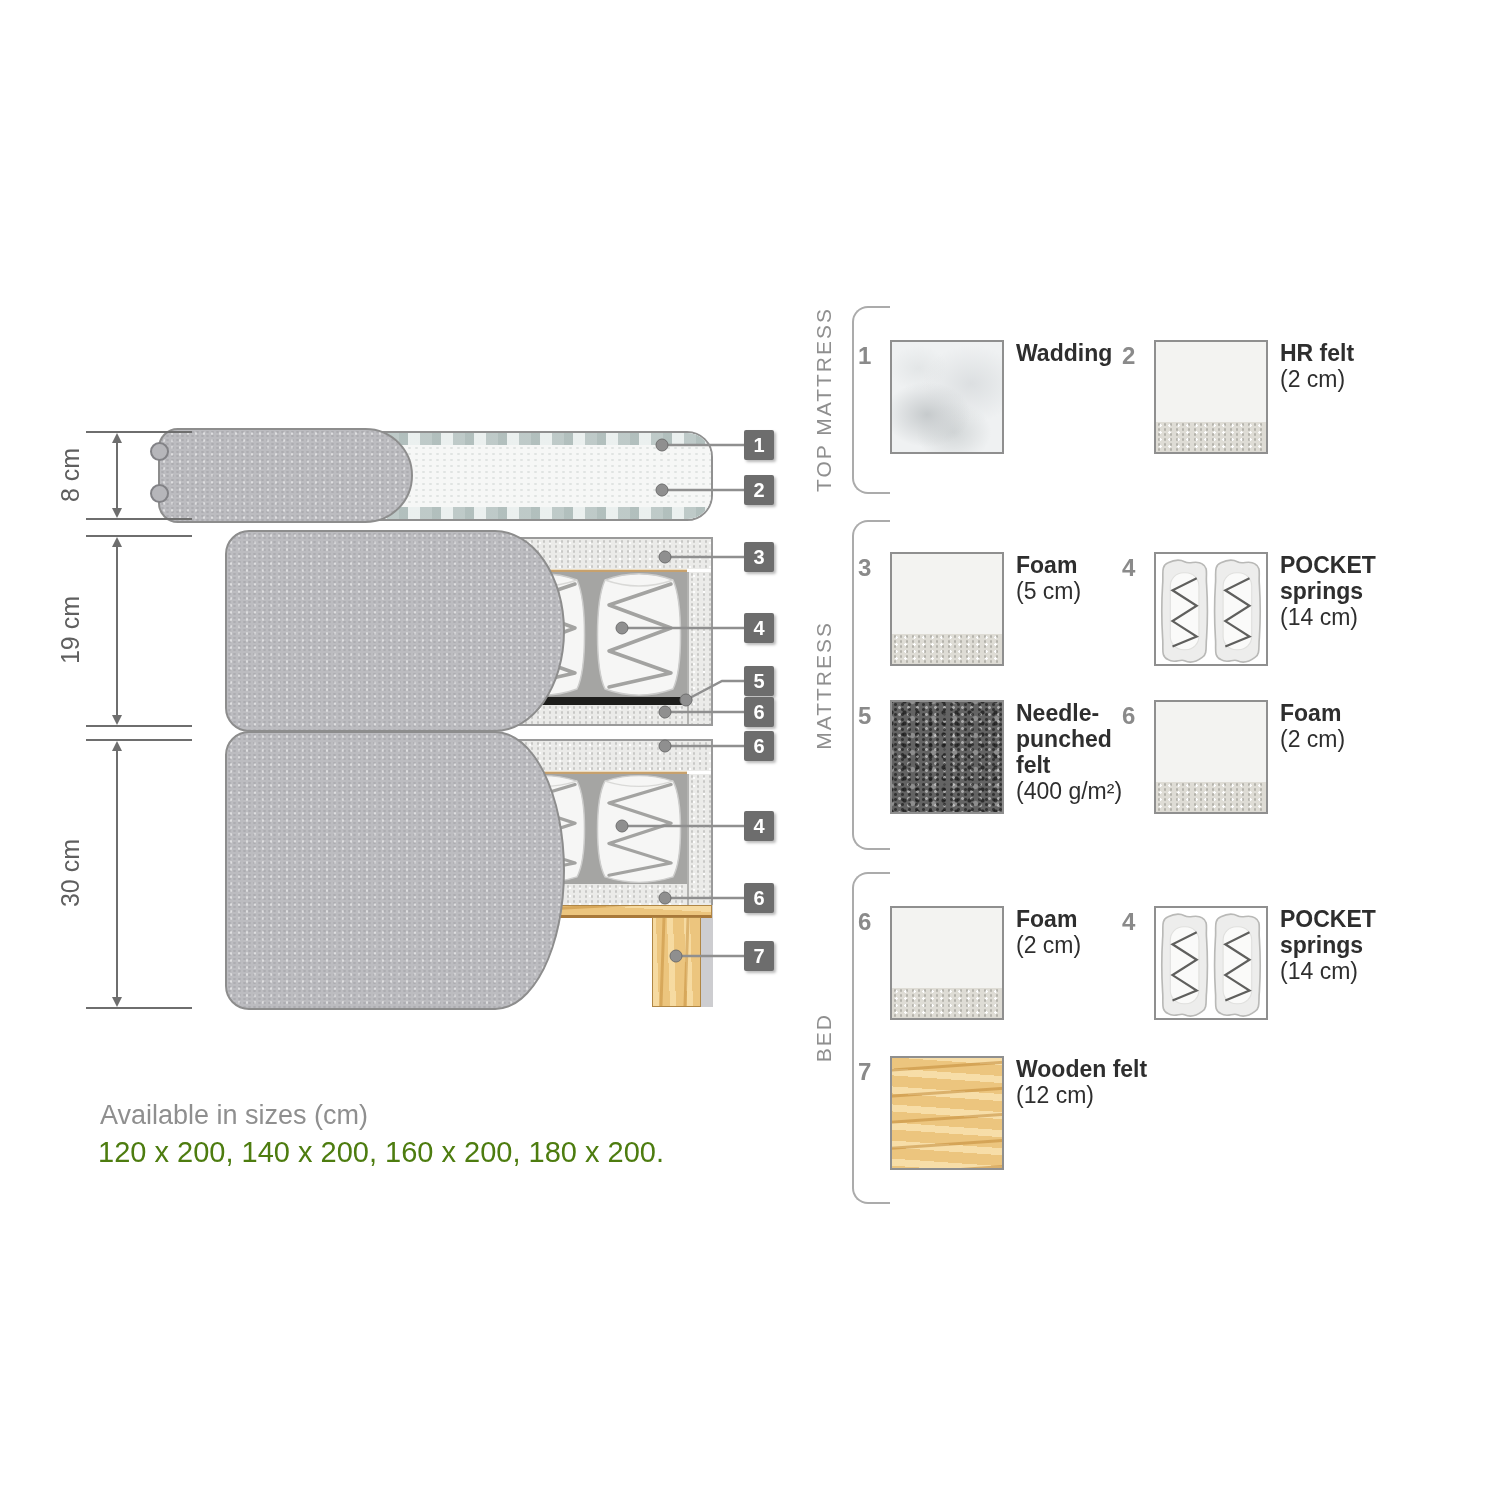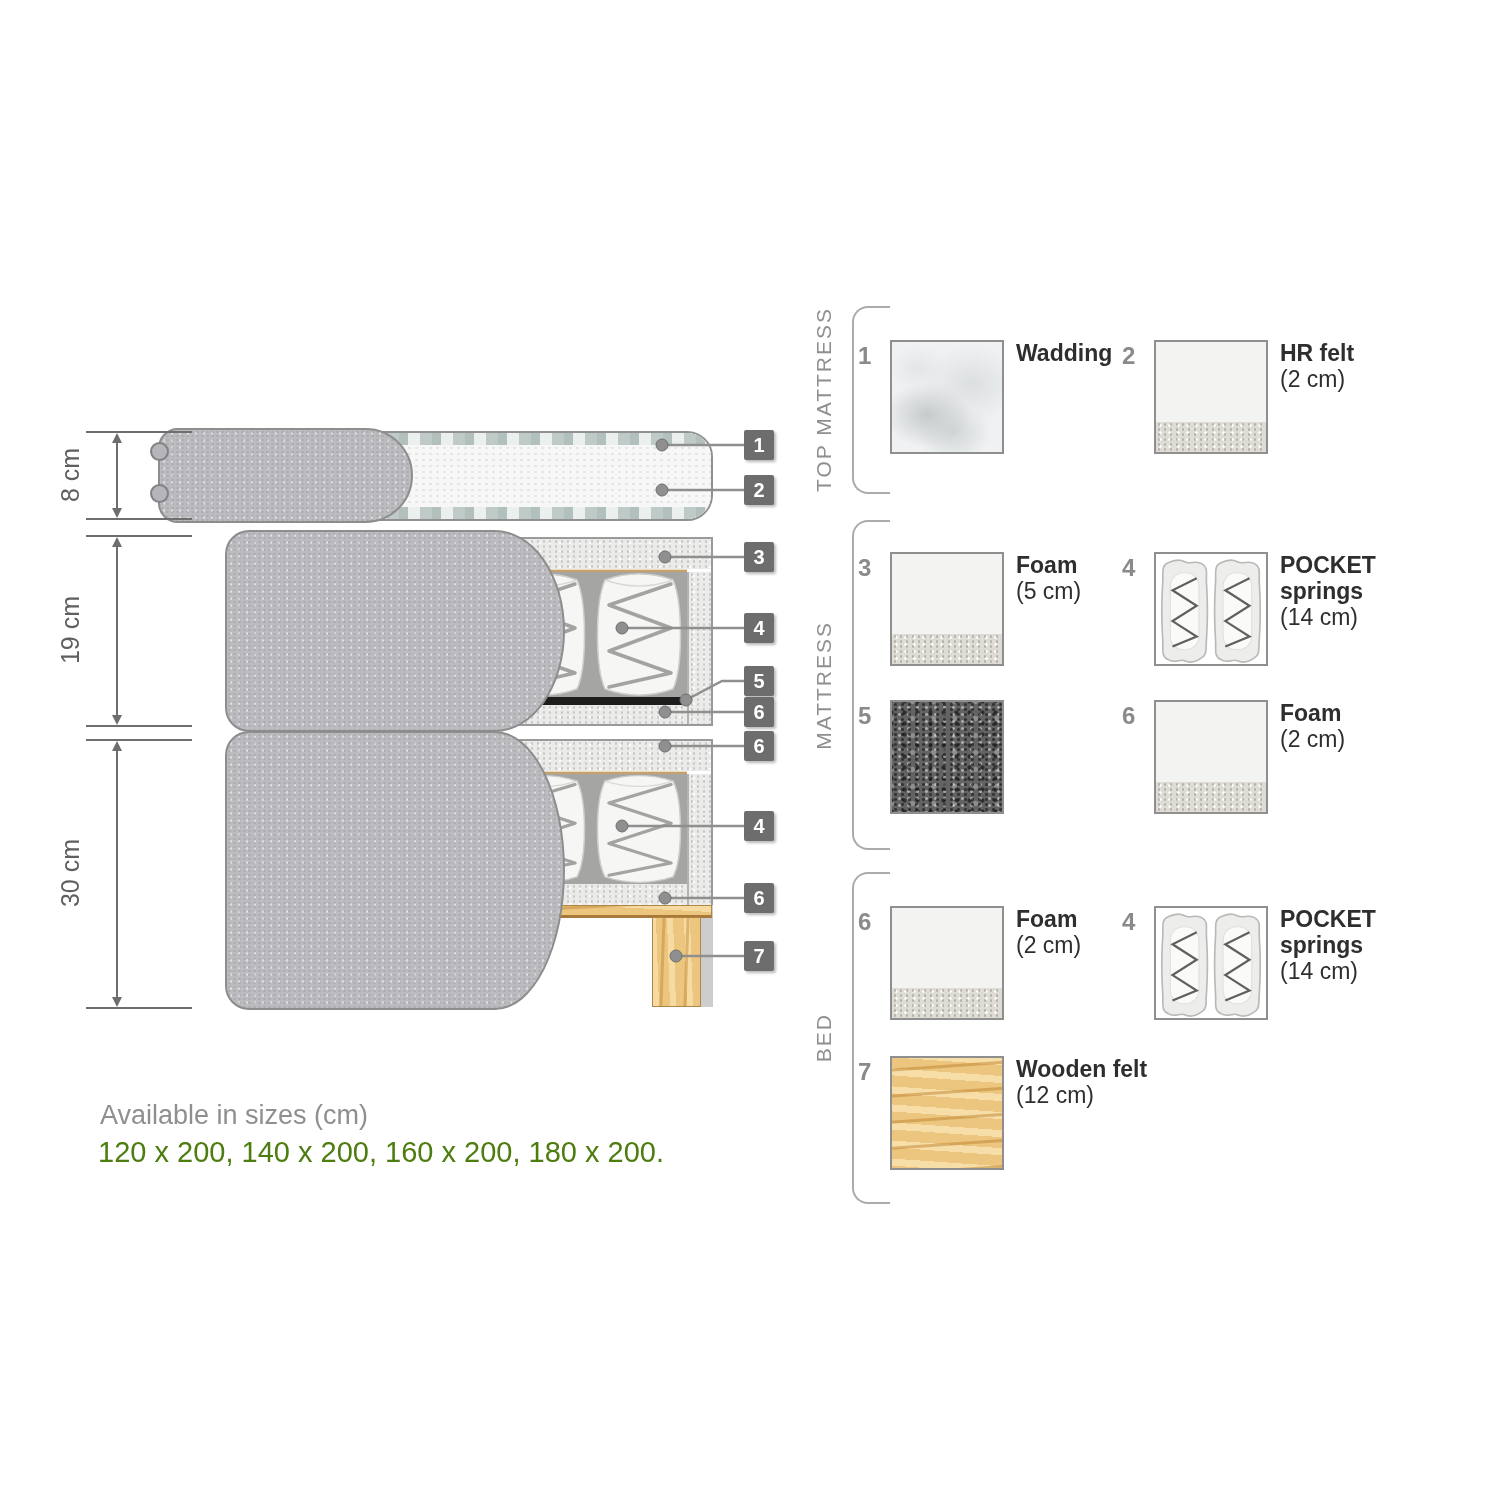"Needle-punched felt" div.legend-labels { html: none -> <div> <div>Needle-punched felt</div> <div>(400 g/m²)</div> </div> }
